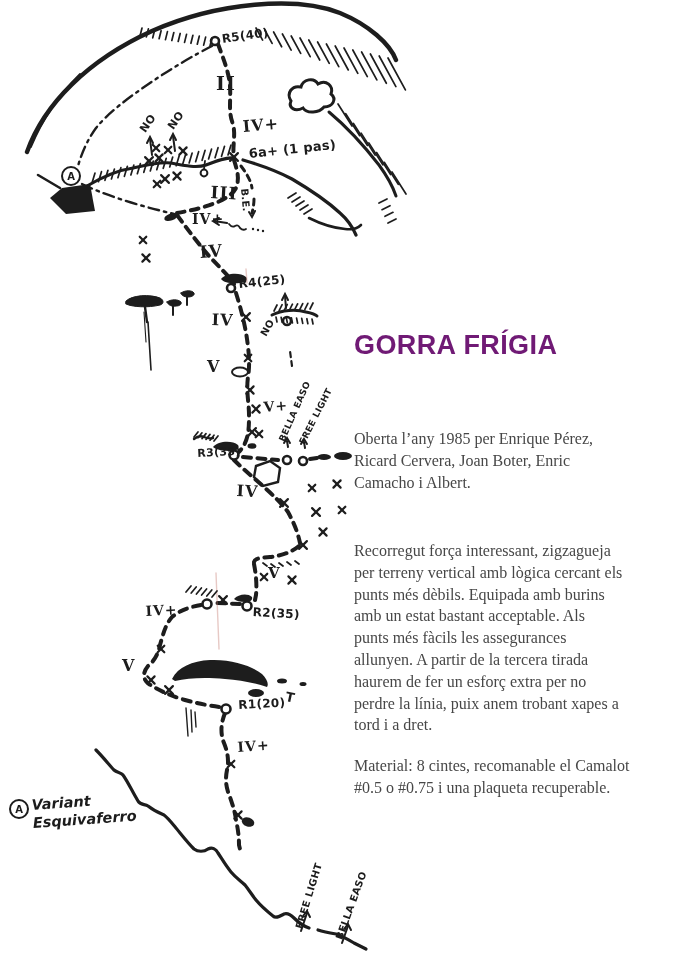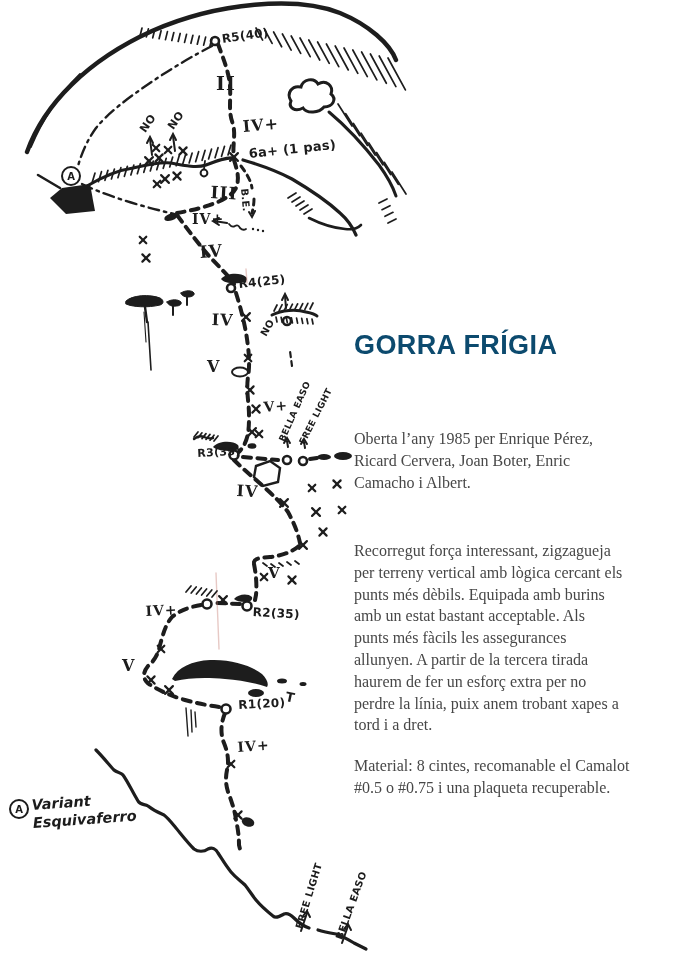"GORRA FRÍGIA" .title { color: #0c4a6e -> #701a75 }
